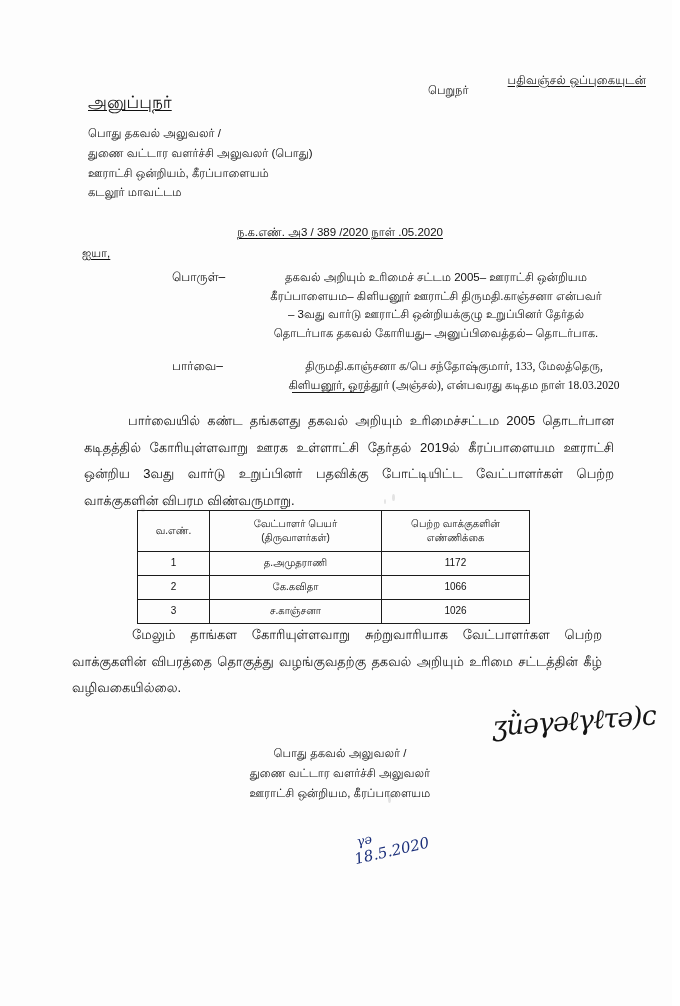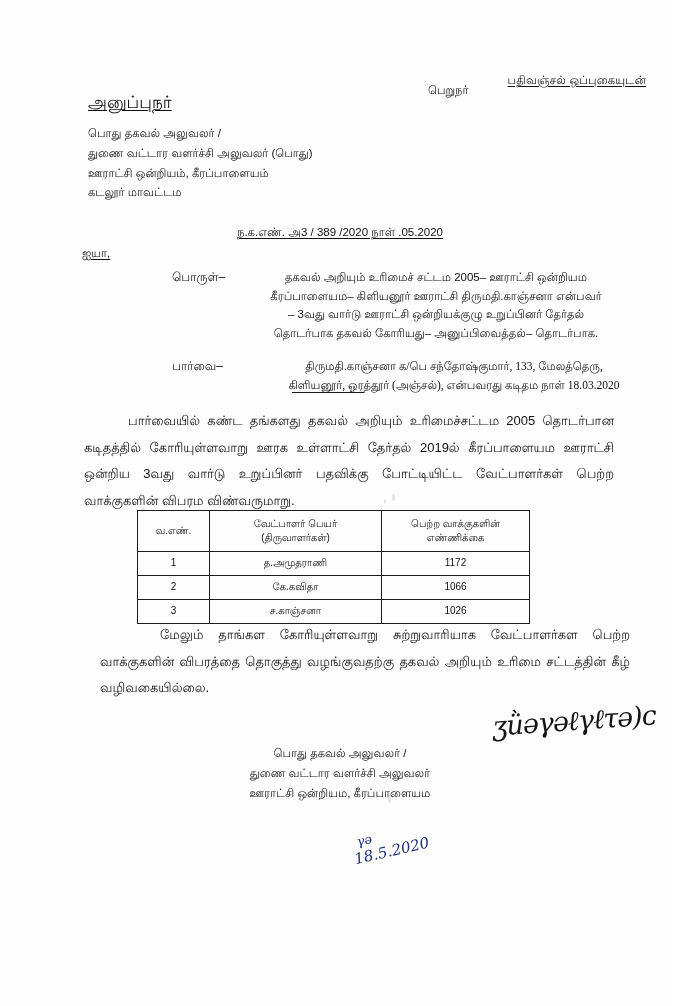"மேலும் தாங்கள கோரியுள்ளவாறு" .para-2 { left: 100px -> 72px }
